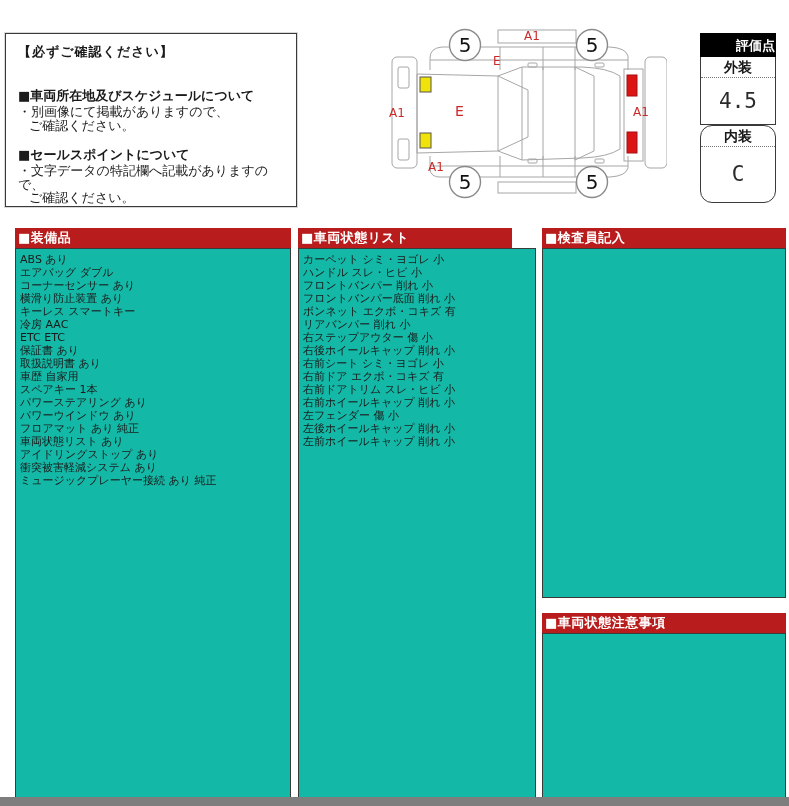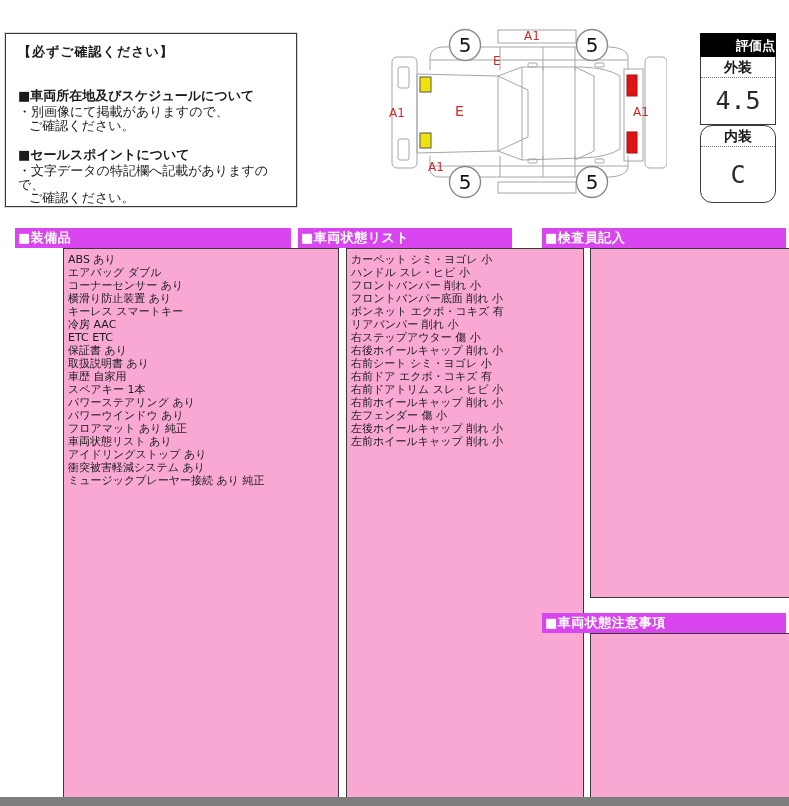"4.5" .eval-value { font-size: 25px -> 21px }
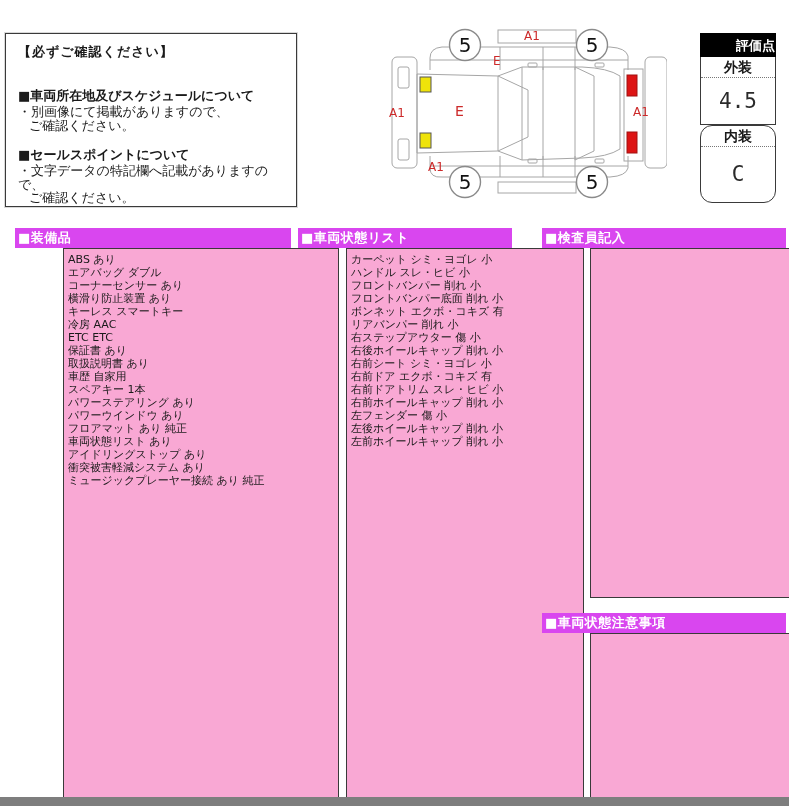"■装備品" .col-header { background: #d946ef -> #b91c1c }
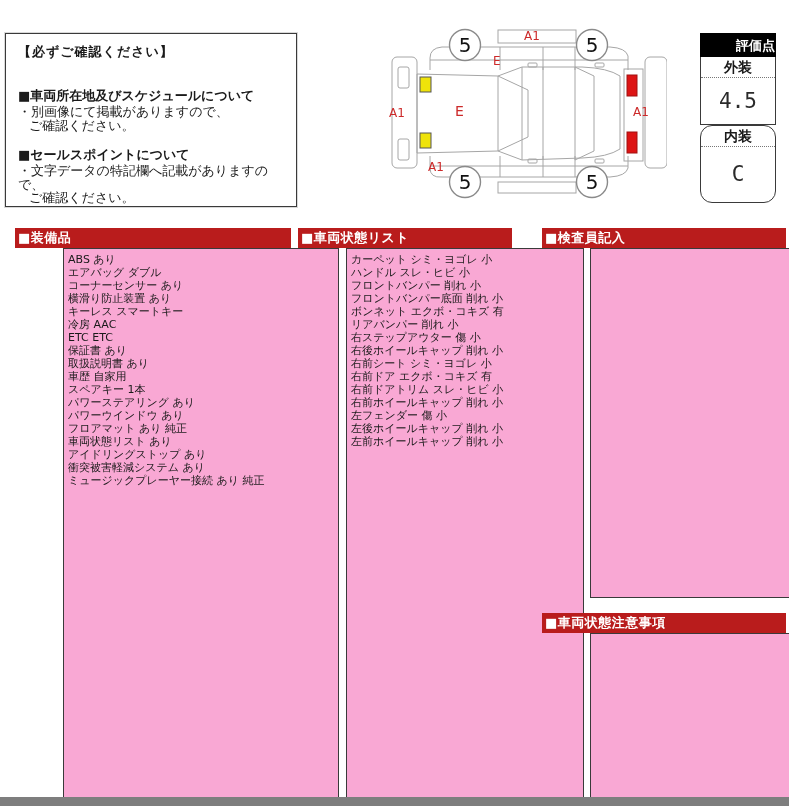"ABS あり" .list-box { background: #f9a8d4 -> #14b8a6; margin-left: 48px -> none }
